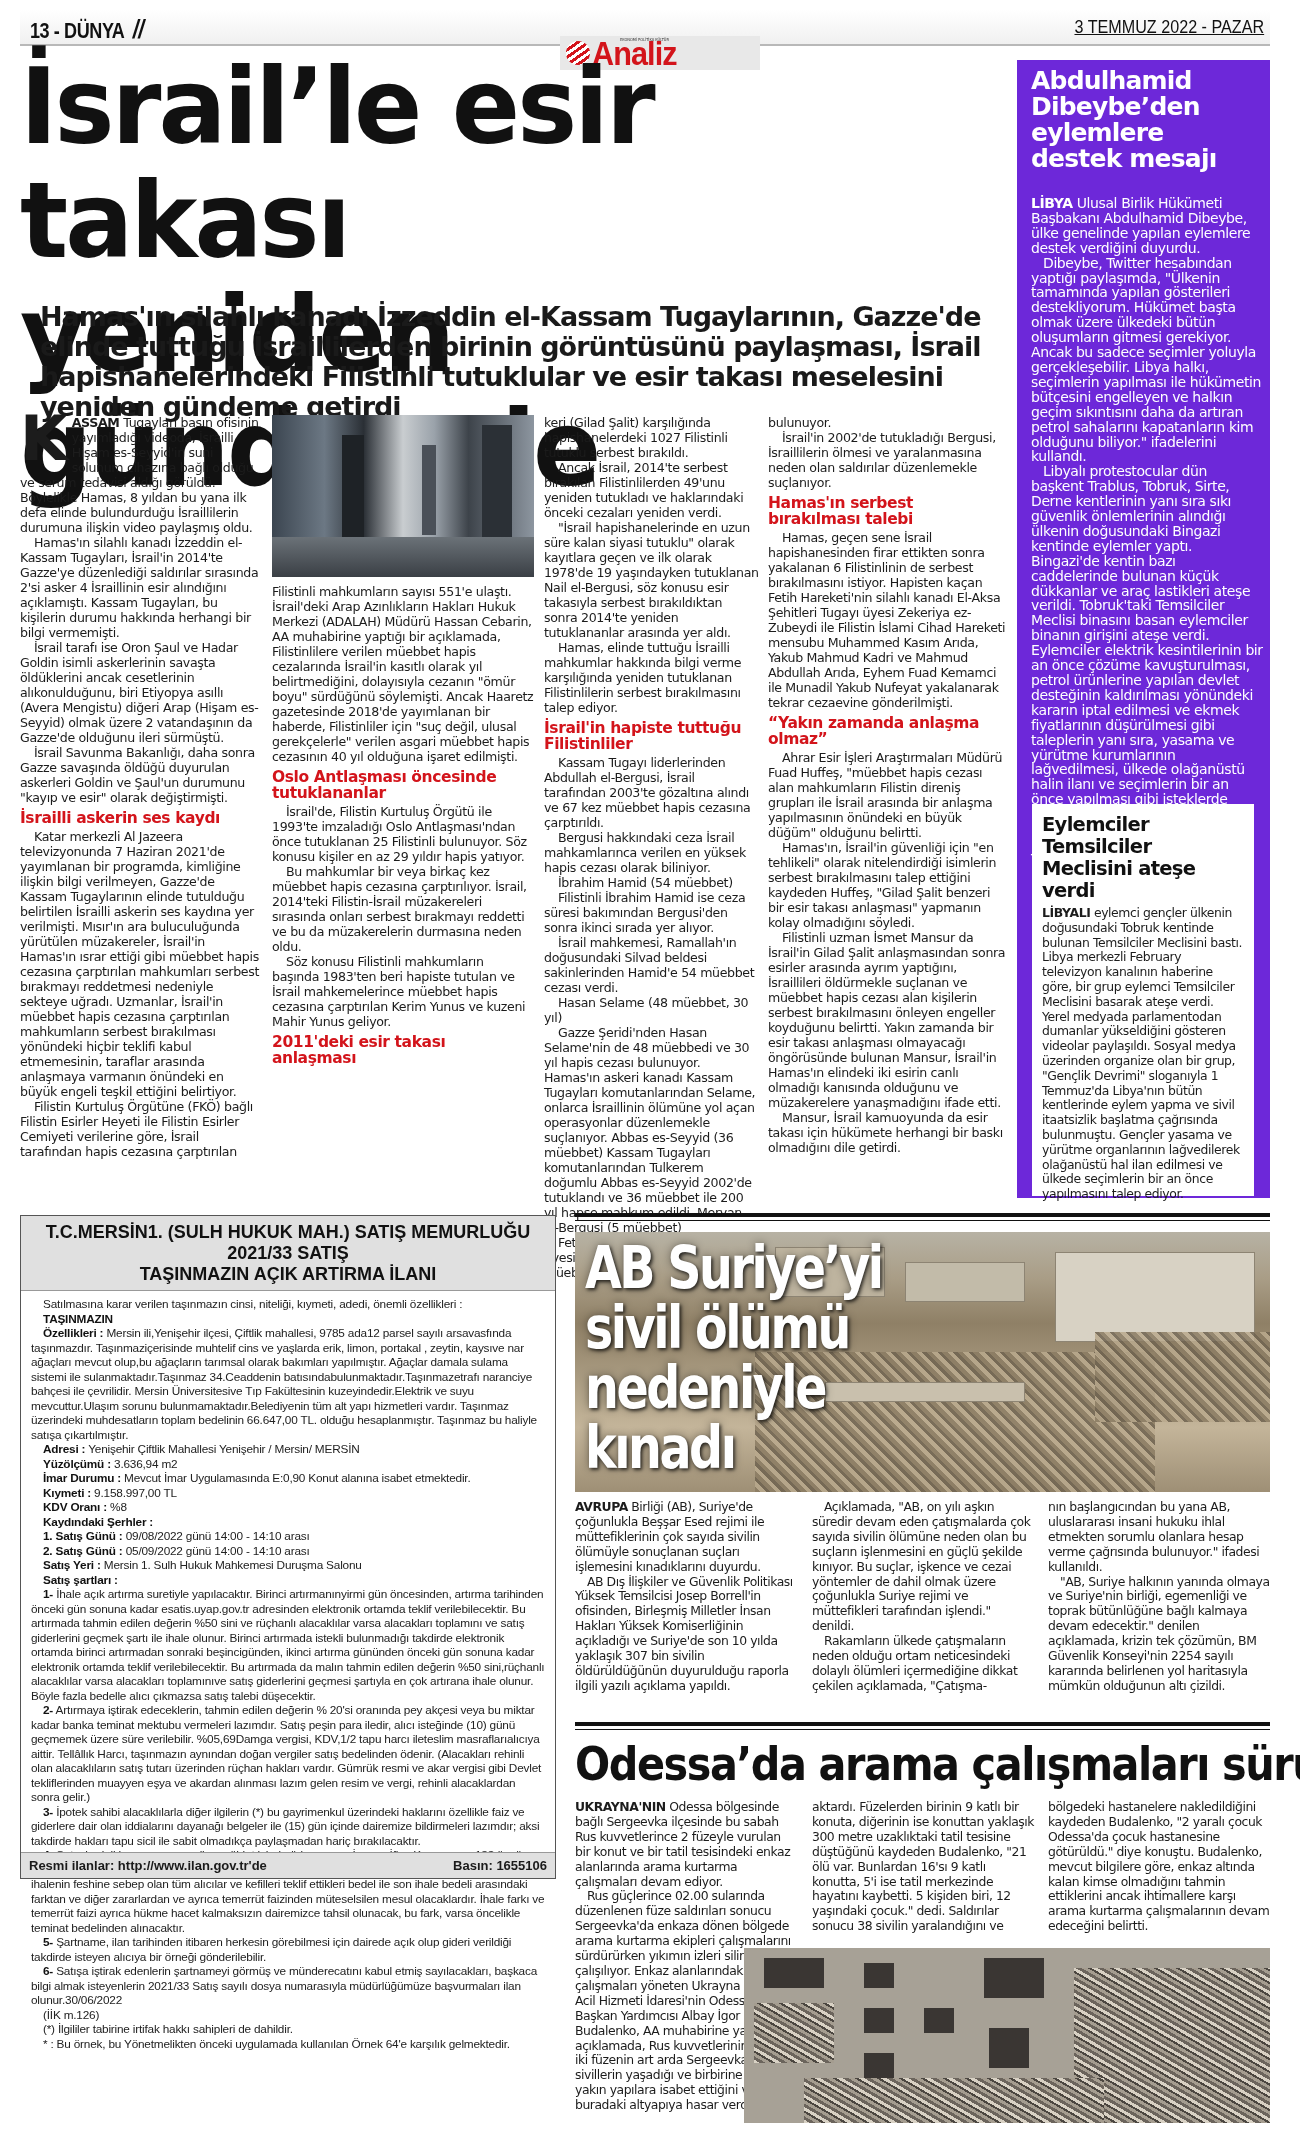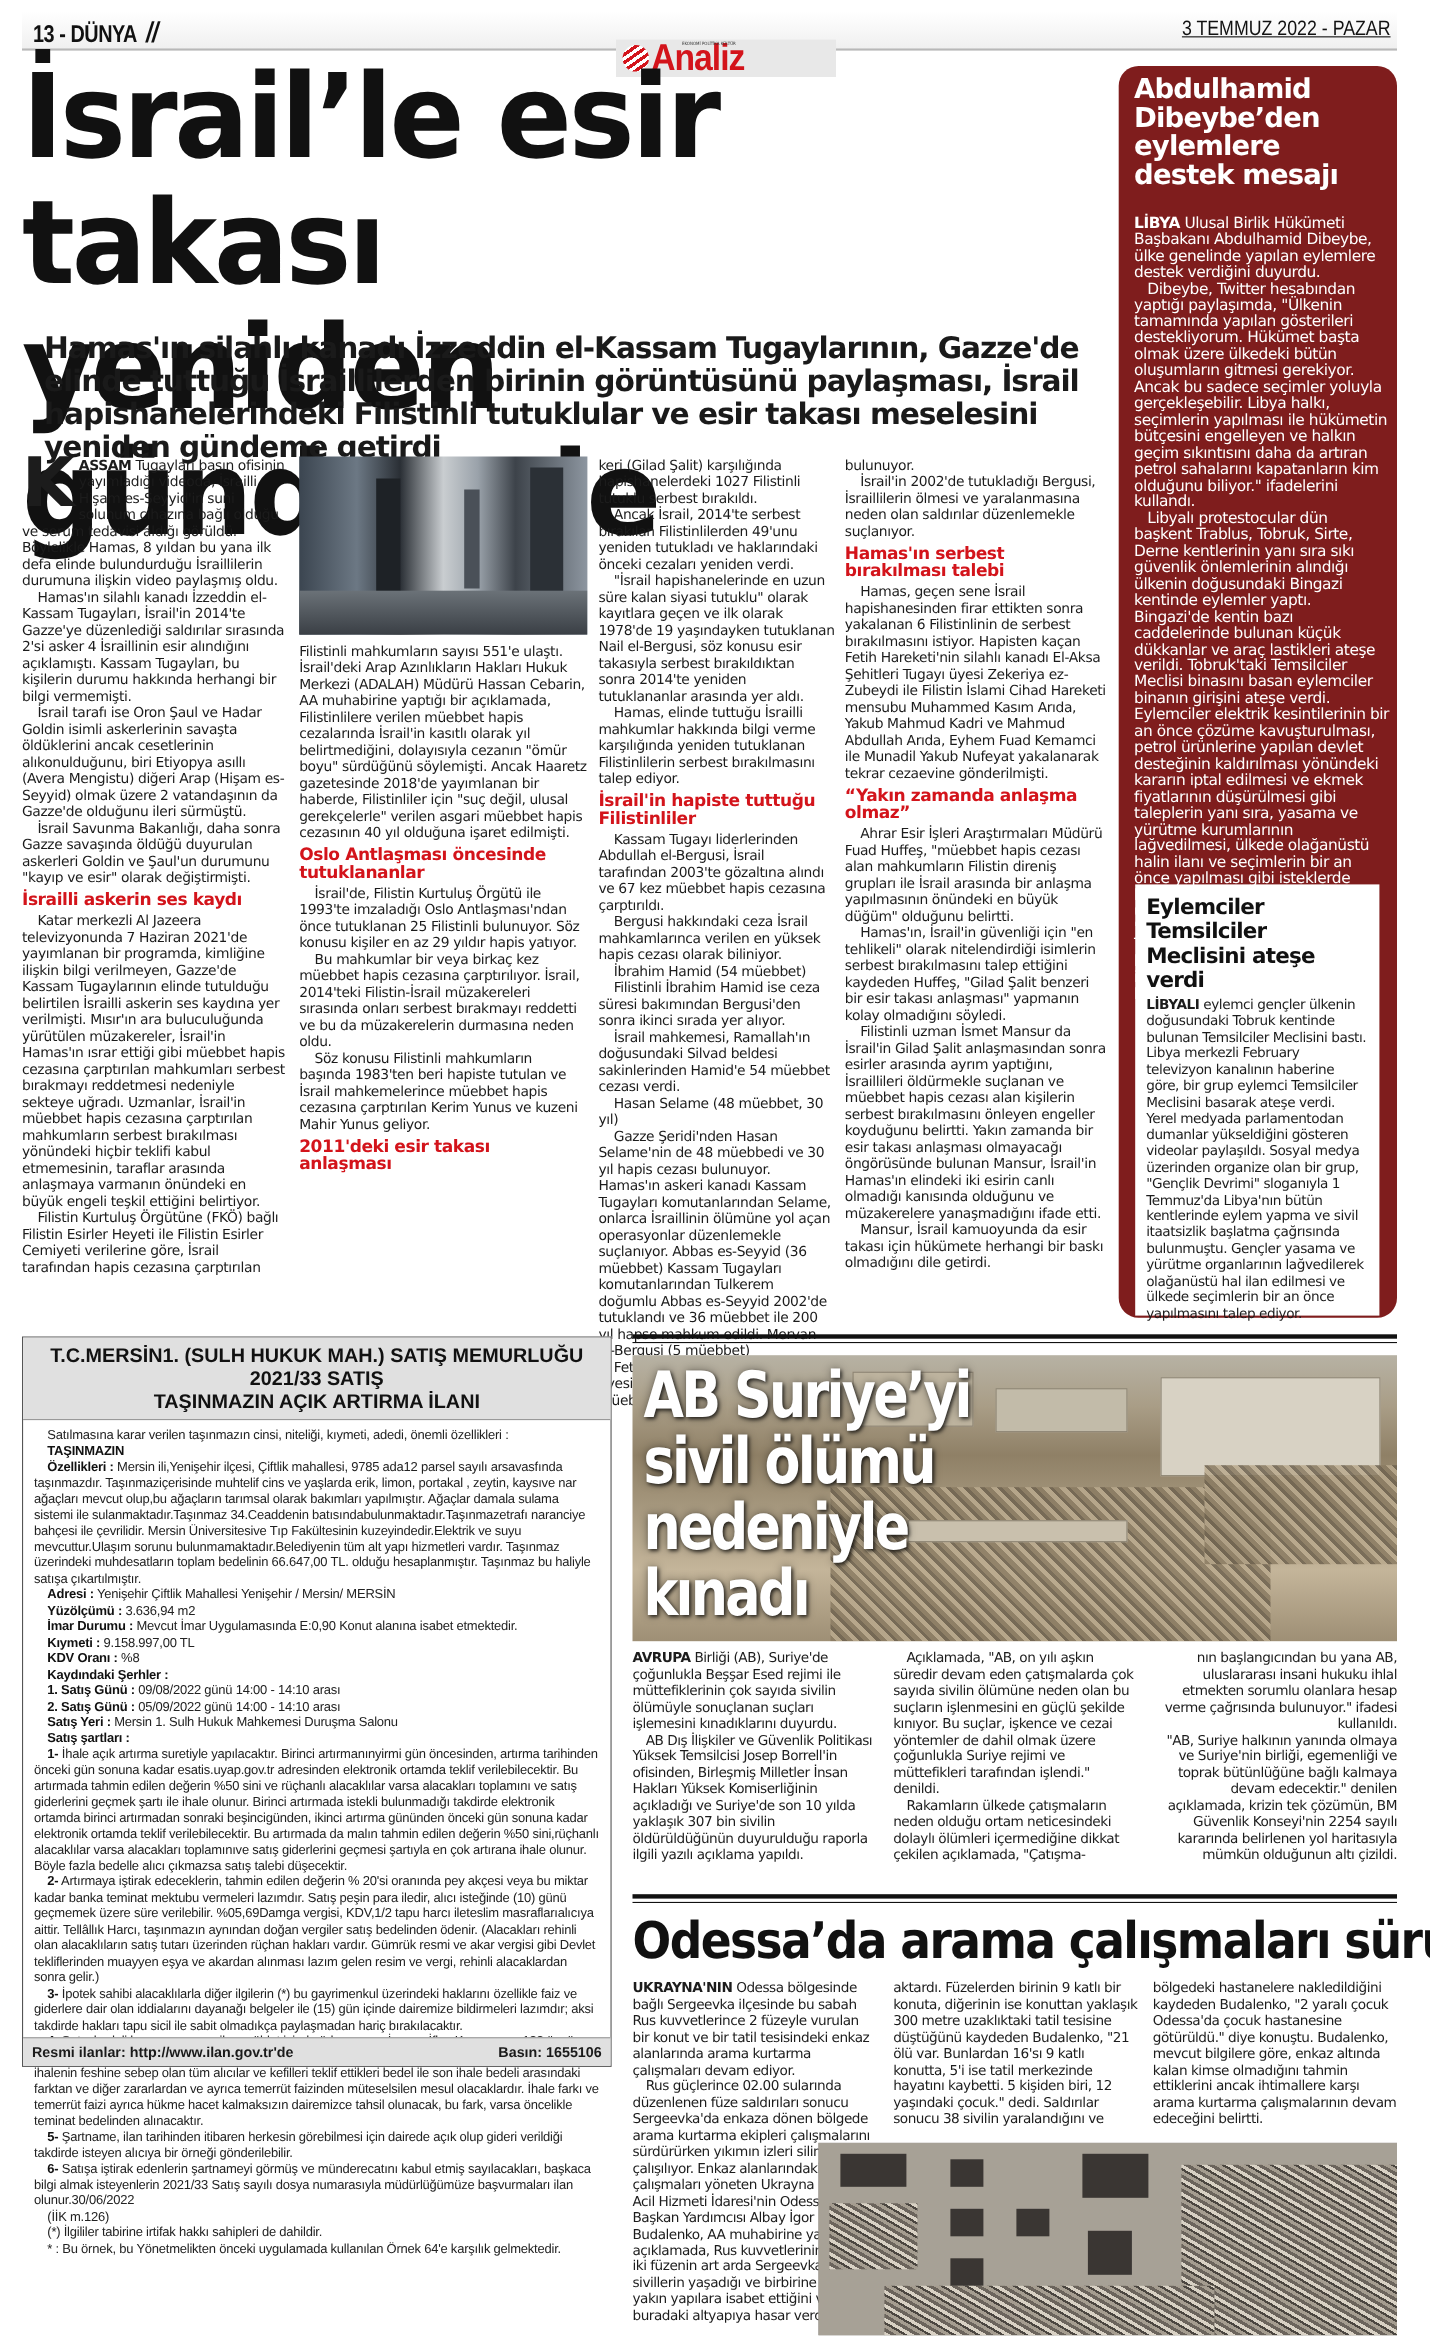"Abdulhamid Dibeybe’den eylemlere destek" #sidebar { background: #7f1d1d -> #6d28d9; border-radius: 18px -> none }
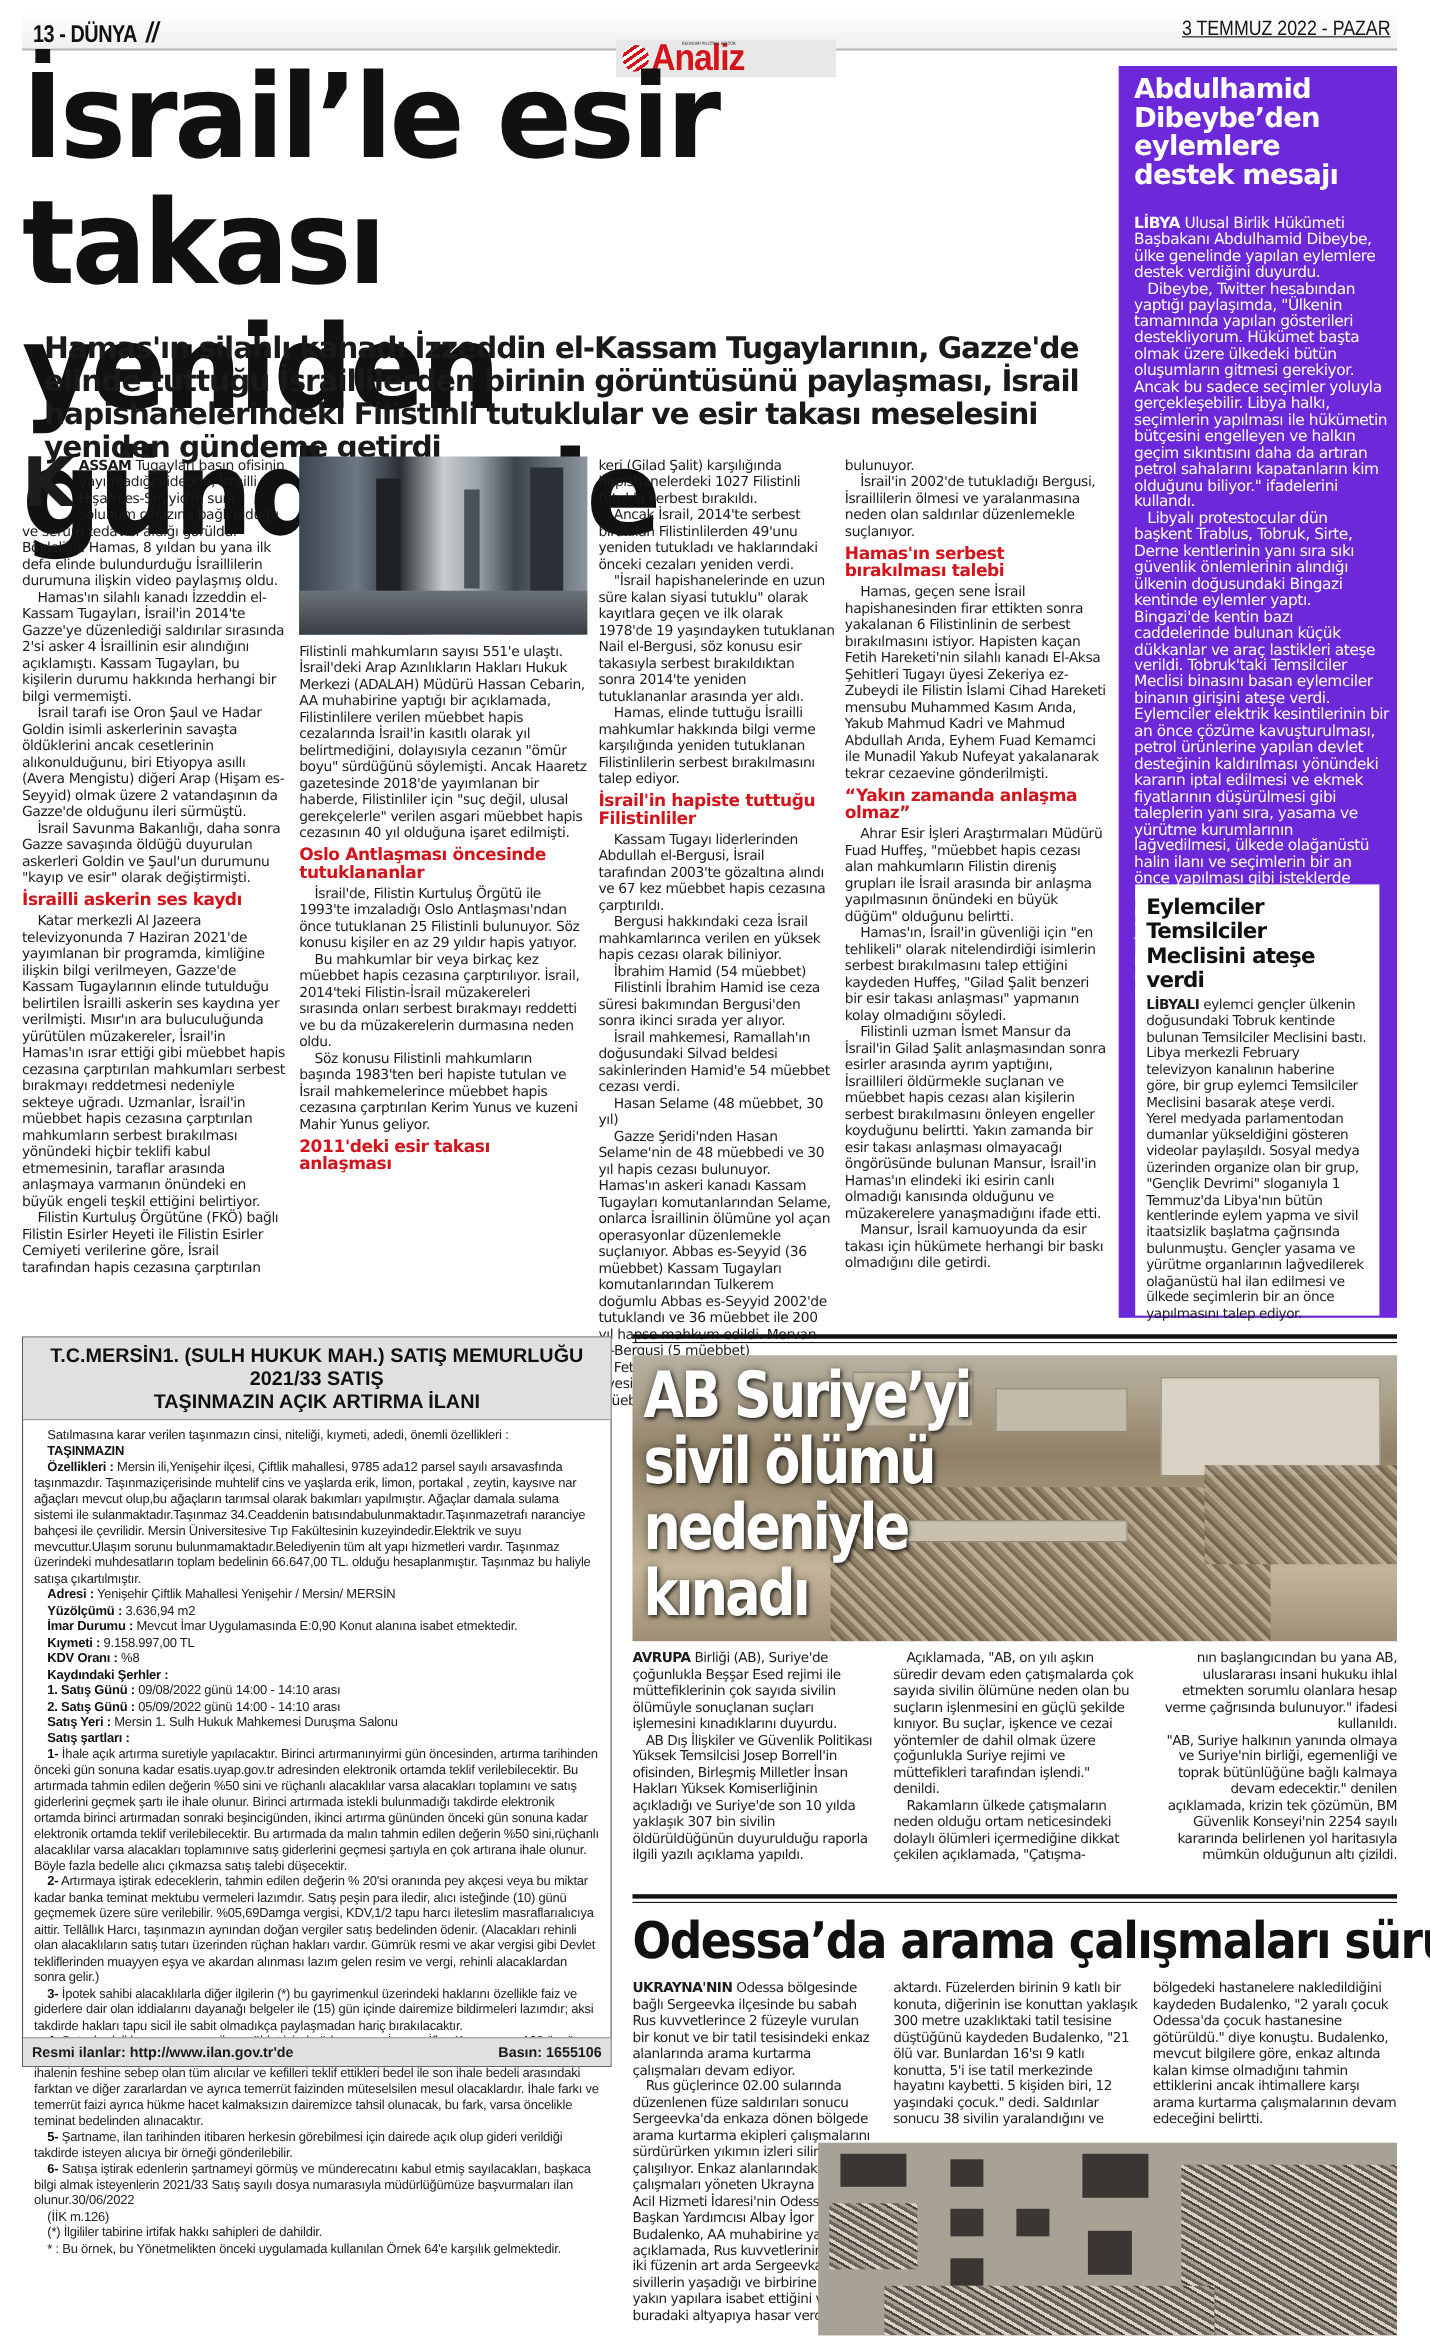"nın başlangıcından bu yana AB," div.syria-col { text-align: right -> none }
